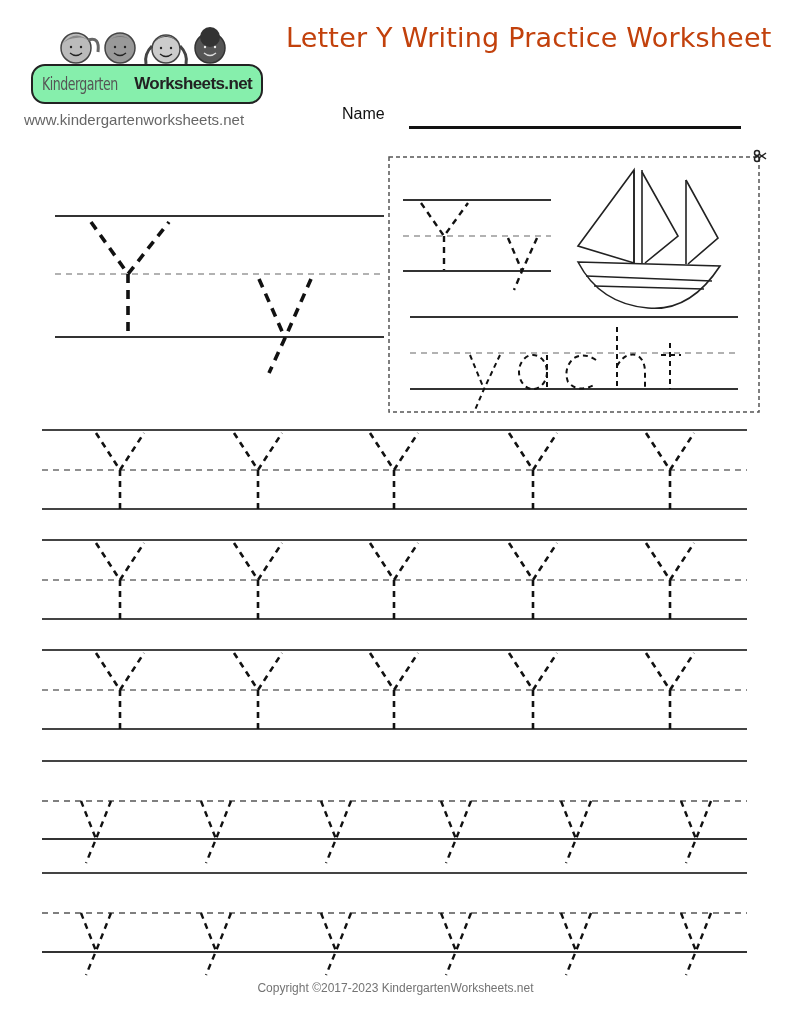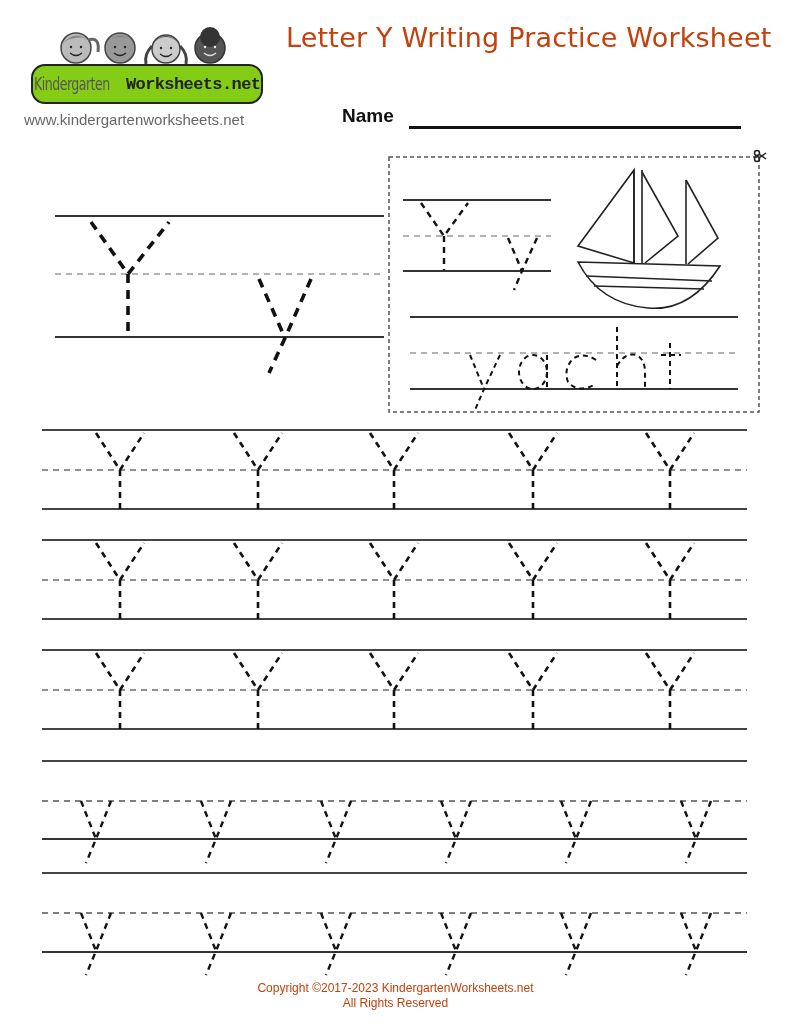"Kindergarten" .logo-banner { background: #84cc16 -> #86efac }
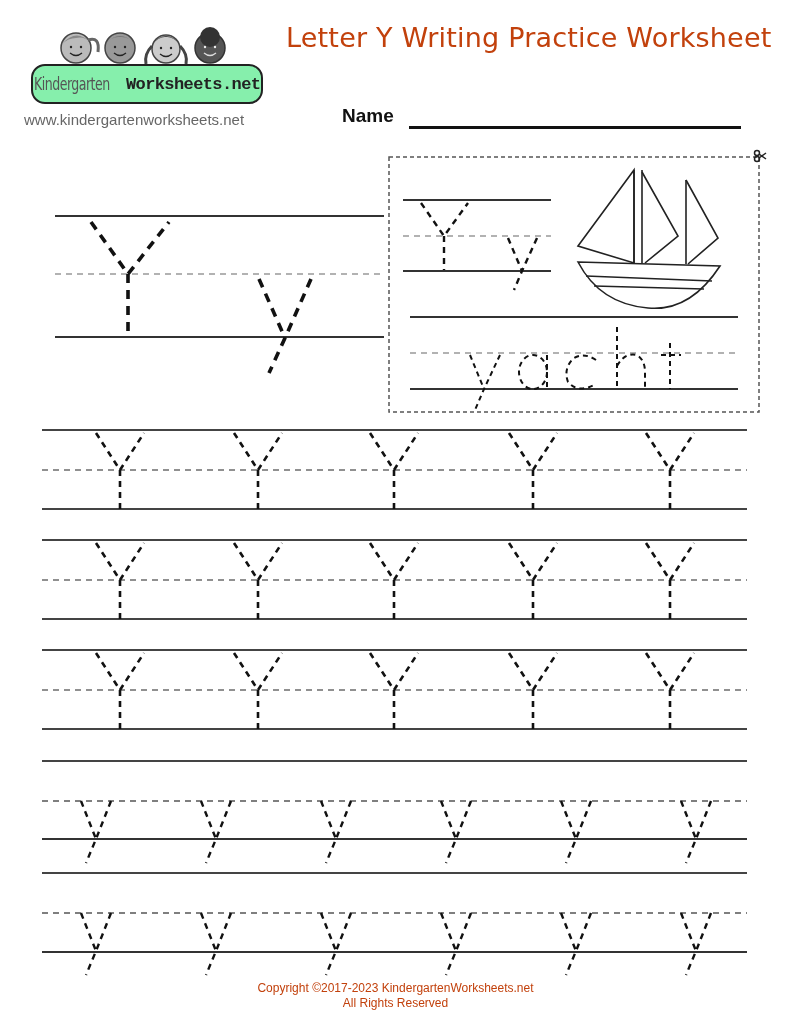"Worksheets.net" .logo-banner .w { font-family: Liberation Mono, monospace -> Liberation Sans, sans-serif }
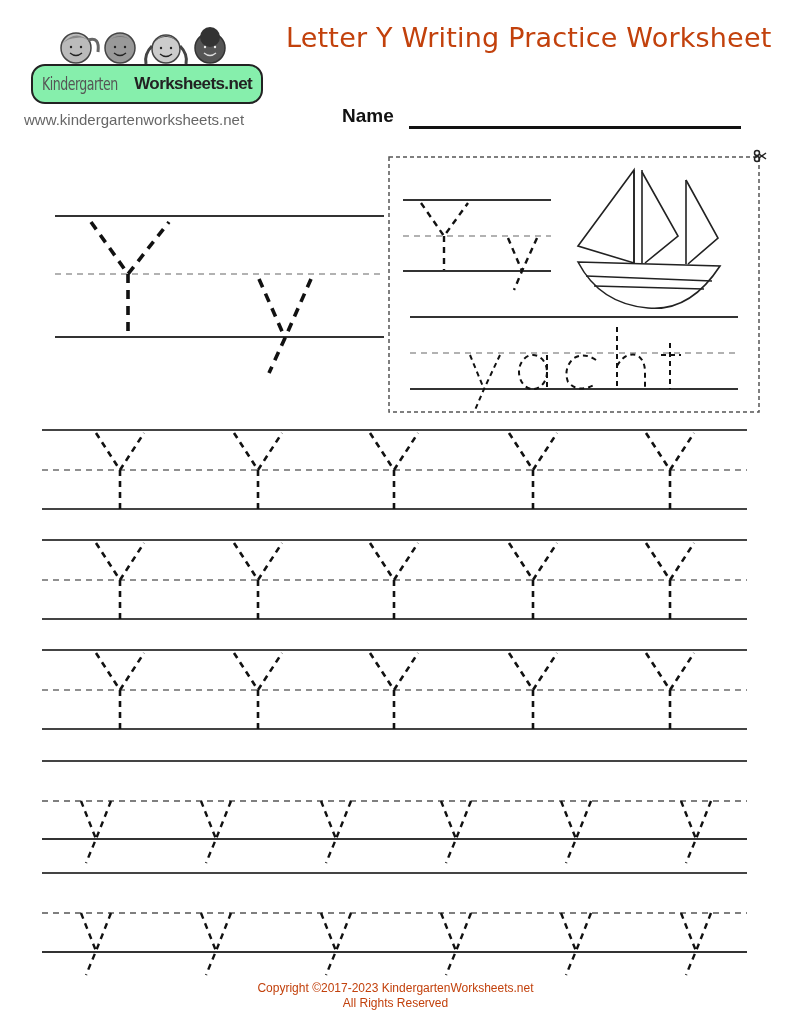"Name" #name-label { font-size: 19px -> 16px; font-weight: bold -> none }
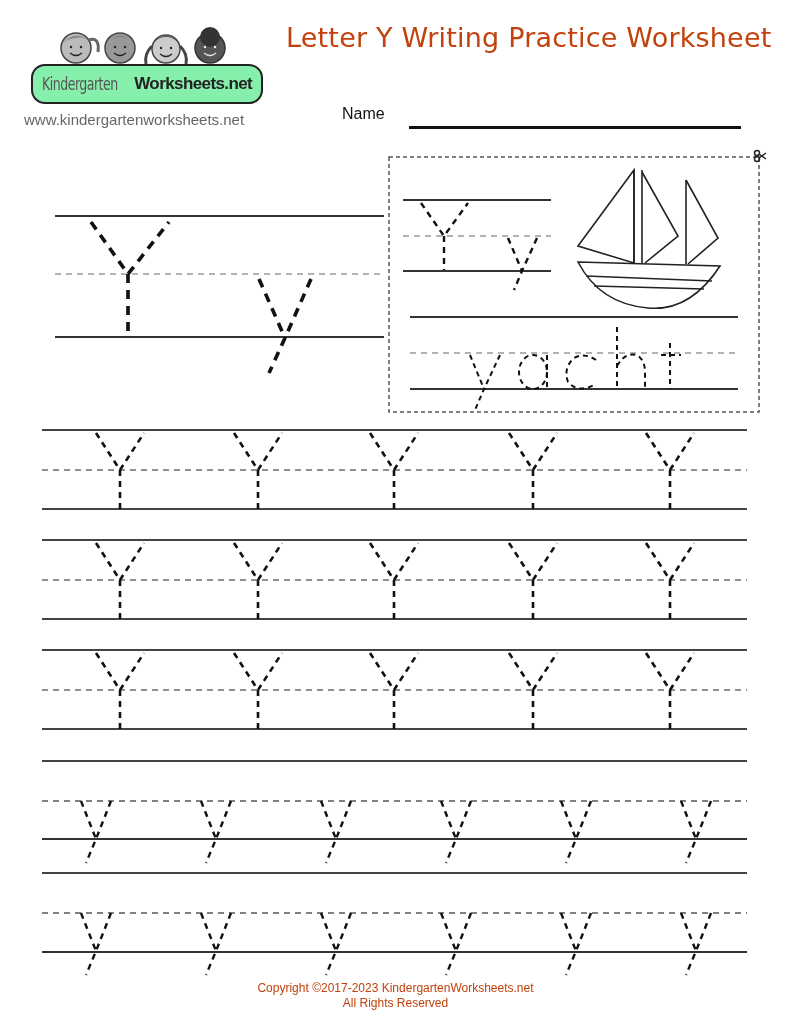"Copyright ©2017-2023" #copyright { color: #c2410c -> #737373 }
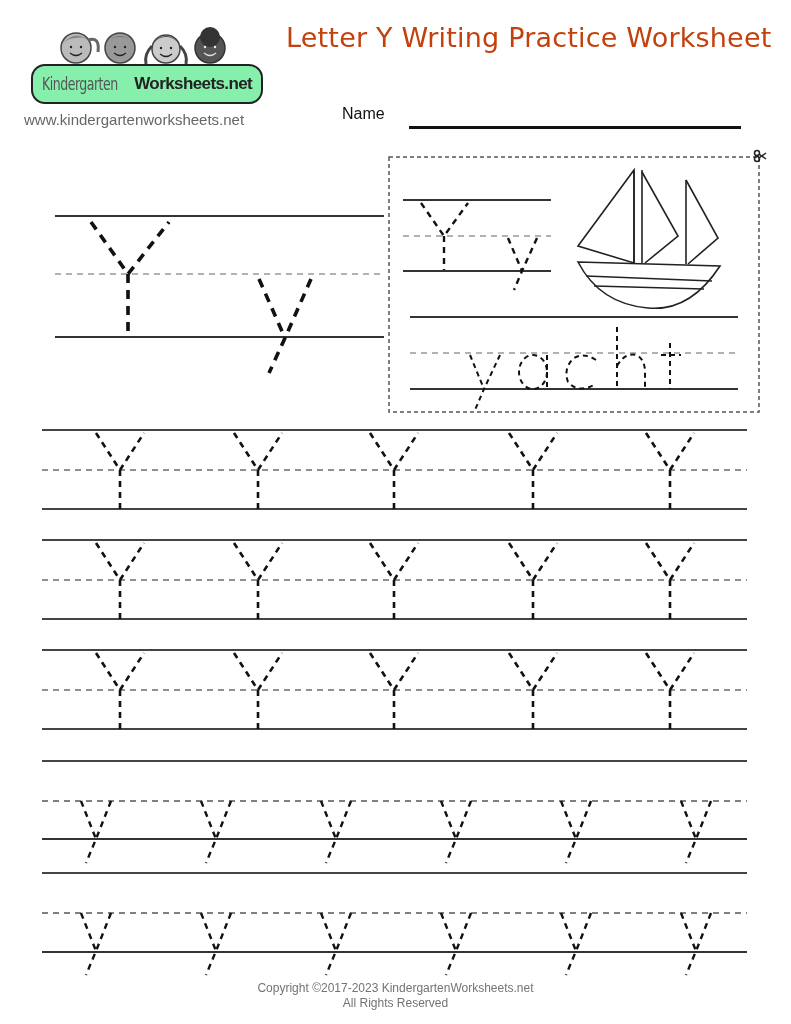"All Rights Reserved" div { html: <div>All Rights Reserved</div> -> none }
